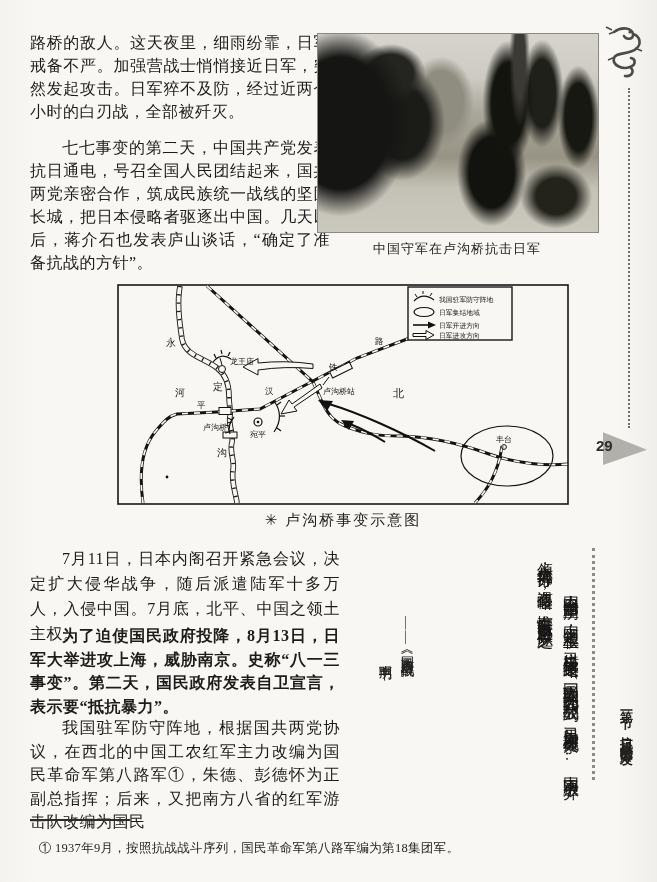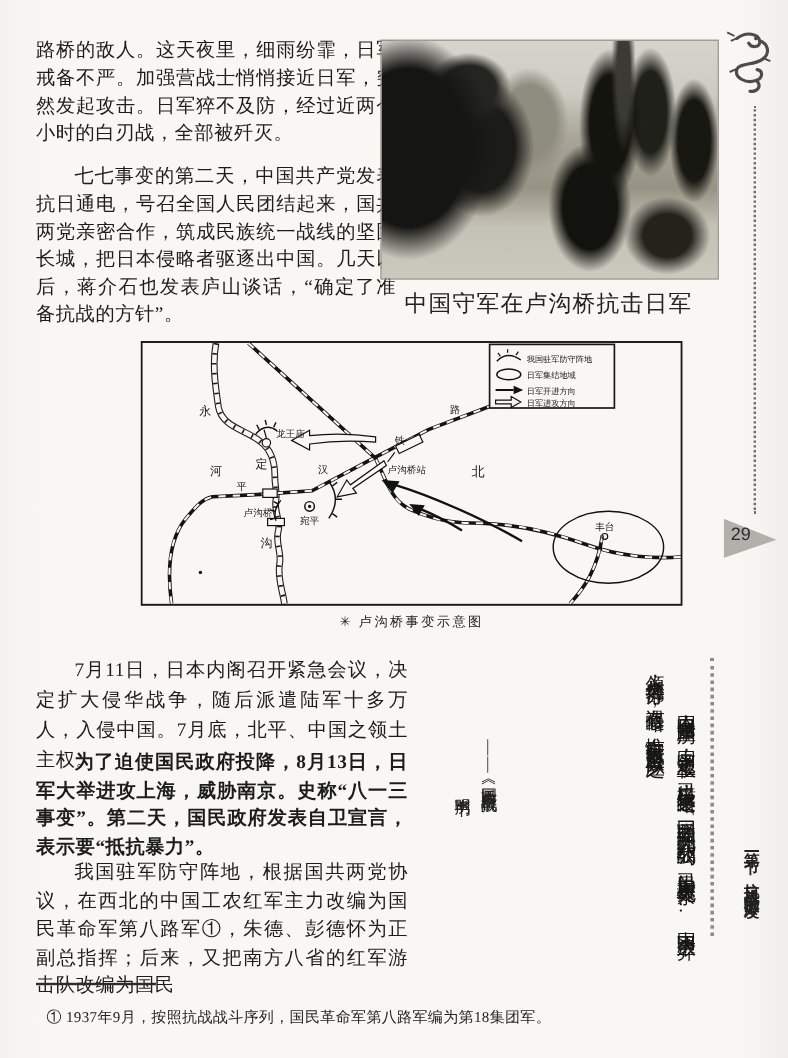"中国守军在卢沟桥抗击日军" .photo-caption { font-size: 19px -> 13px }
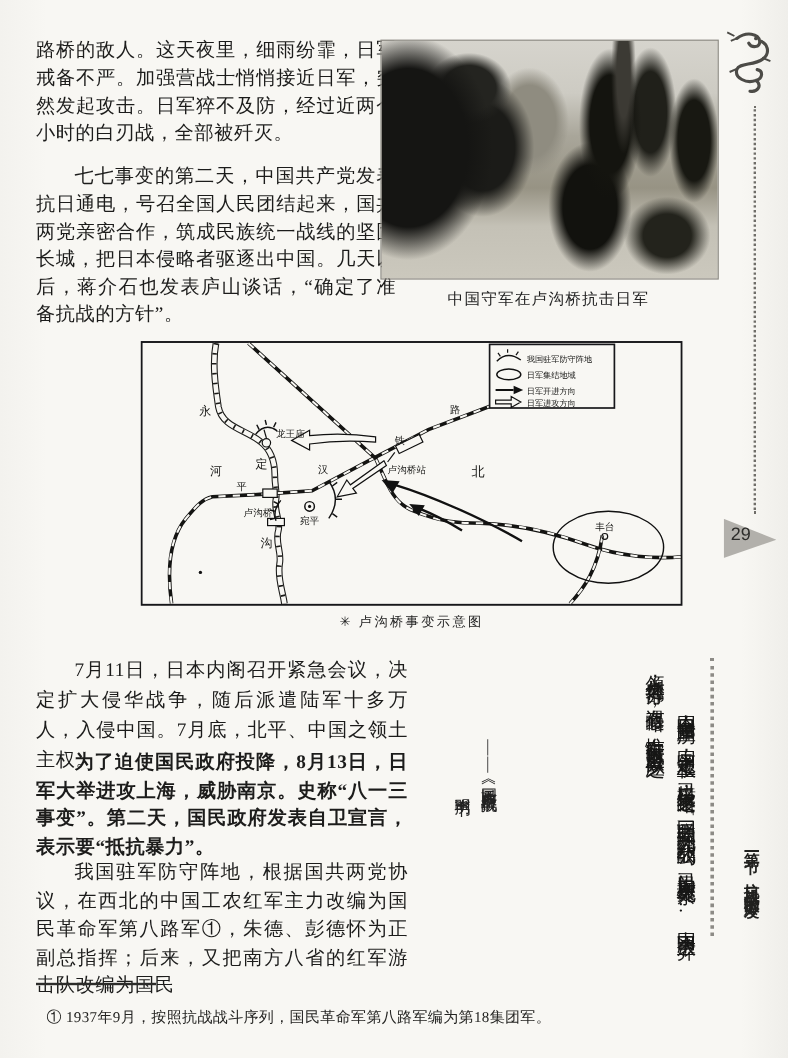"29" .page-num { font-weight: normal -> bold; left: 609px -> 596px }
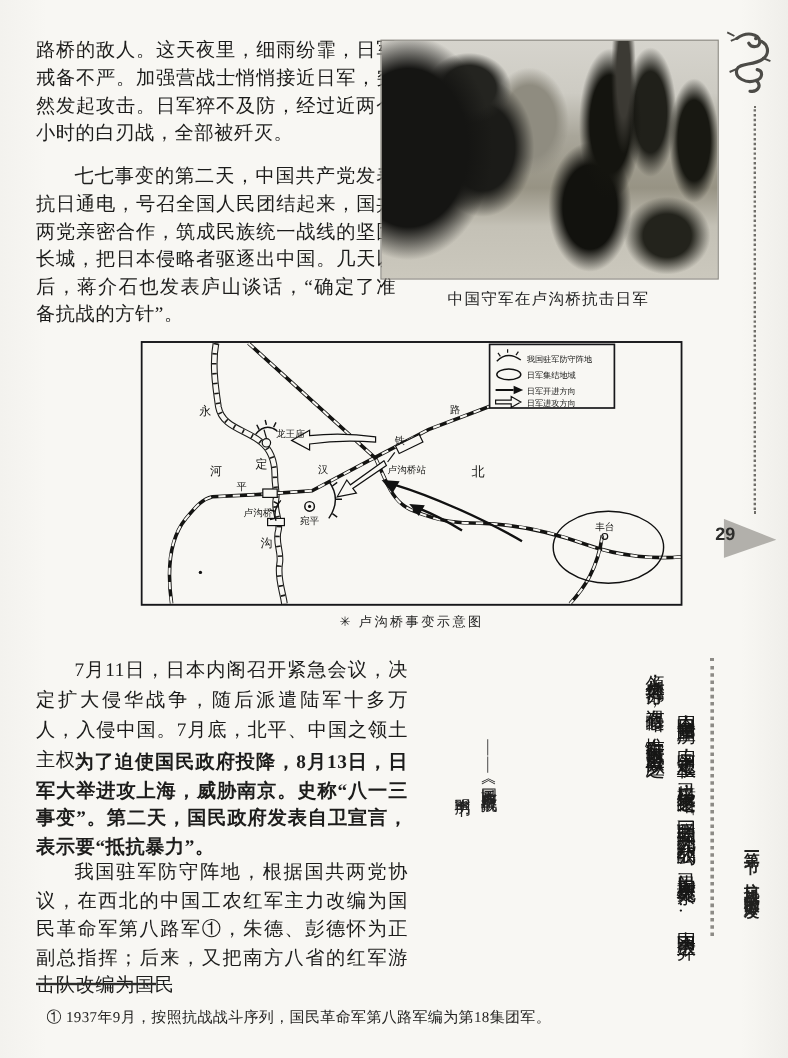"✳ 卢沟桥事变示意图" .map-caption { font-size: 11px -> 15px }
